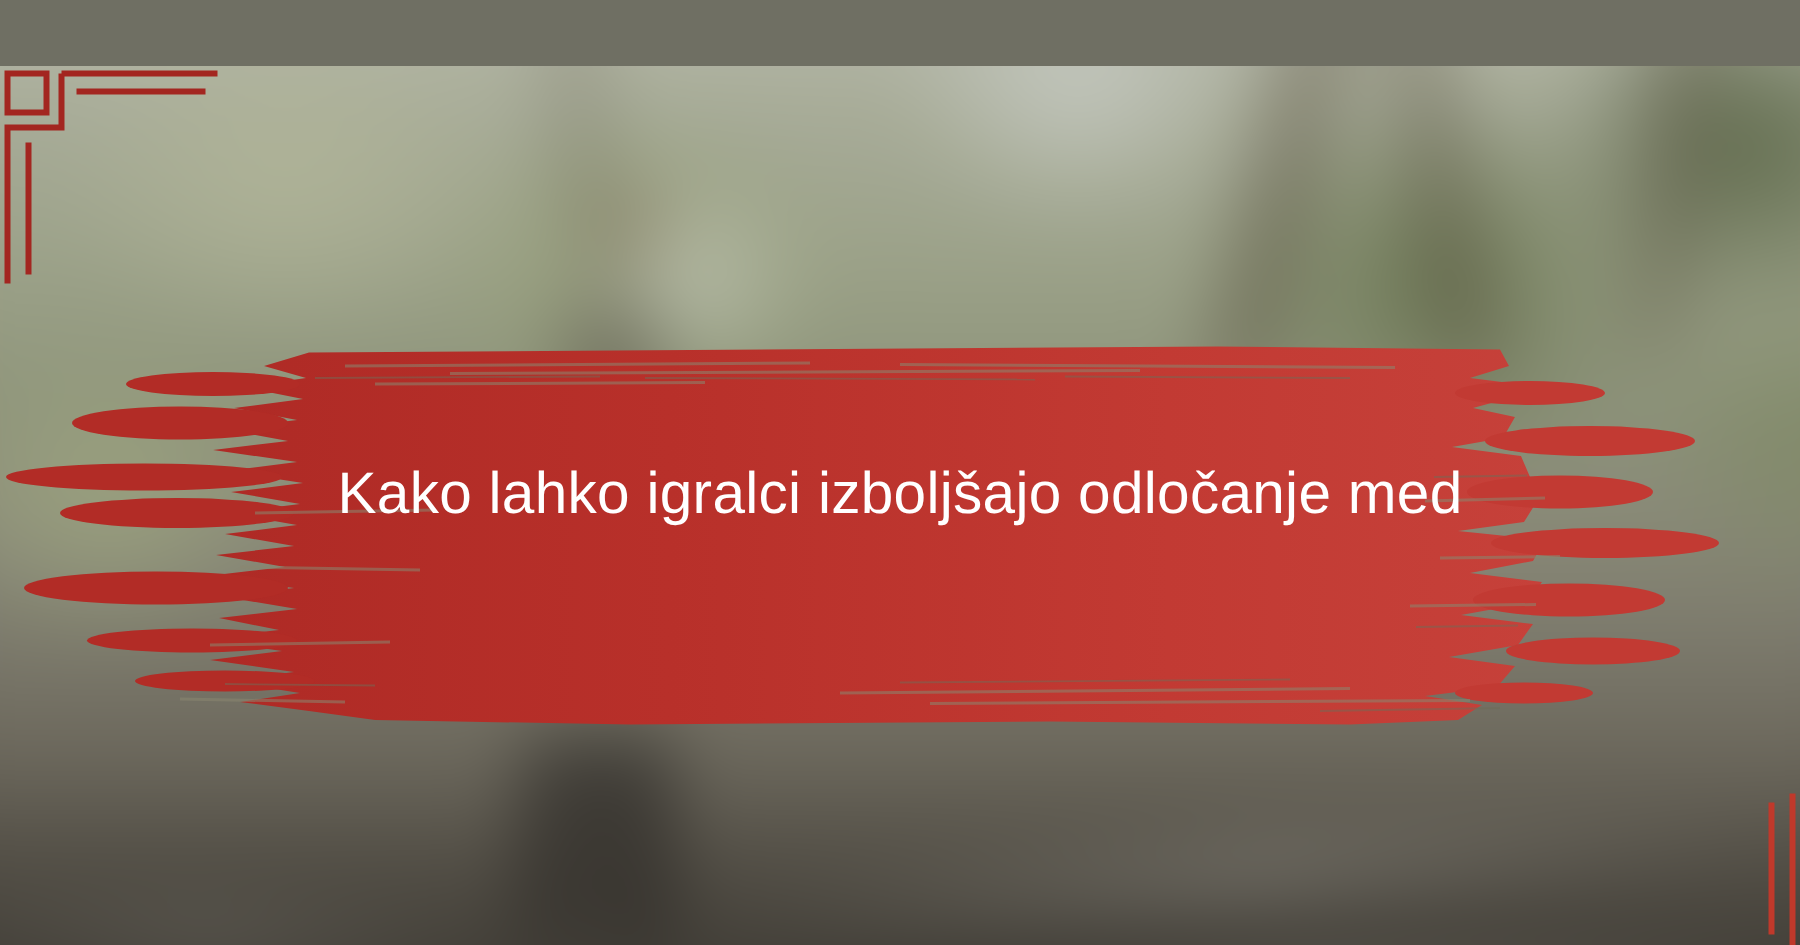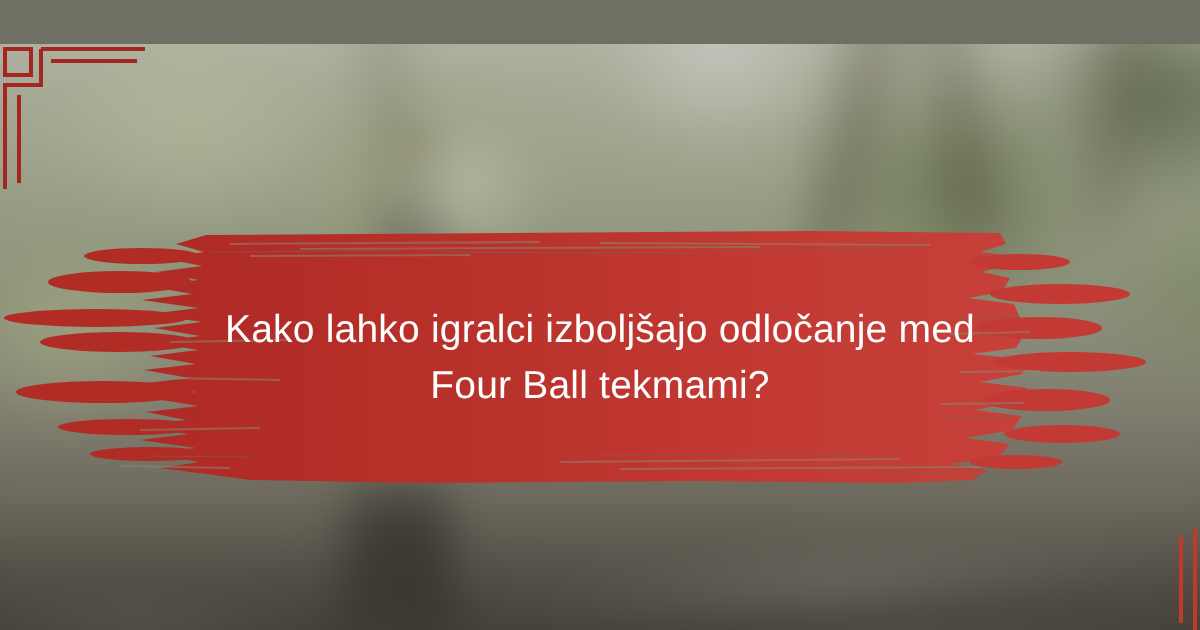"Four Ball tekmami?" span.title-line { html: <span>Four Ball tekmami?</span> -> none }
